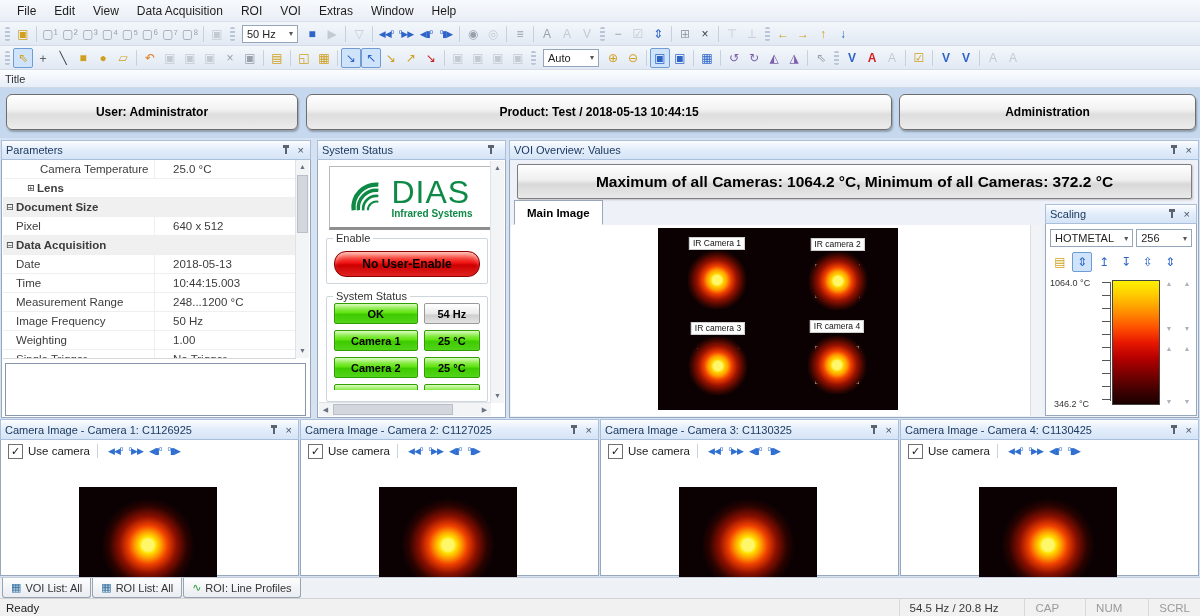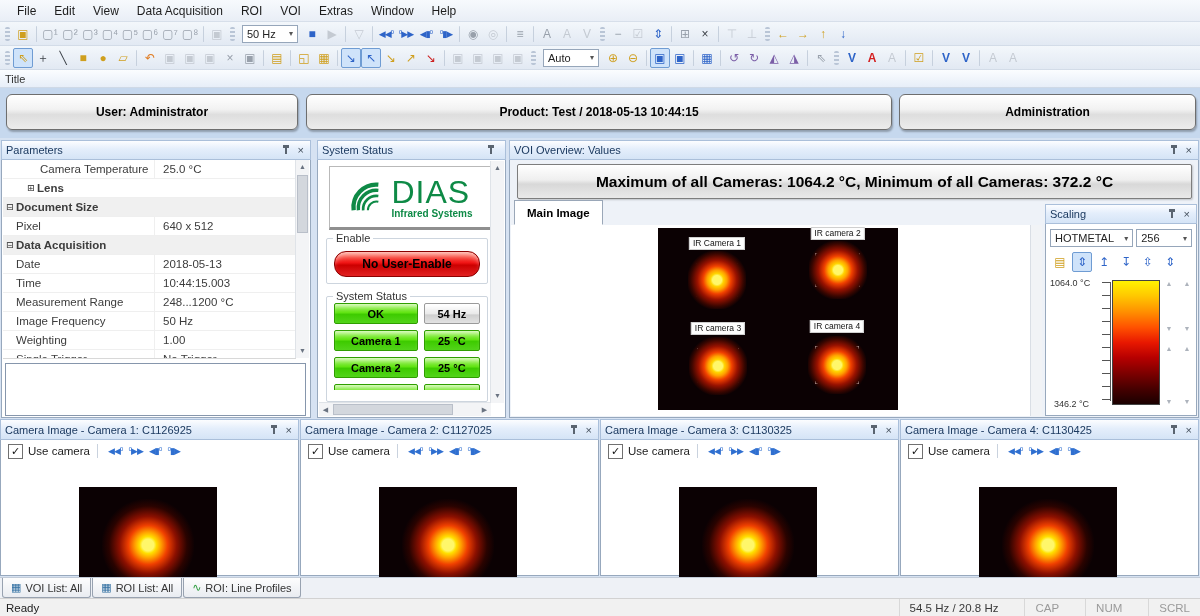"25.0 °C" .pval { padding-left: 8px -> 18px }
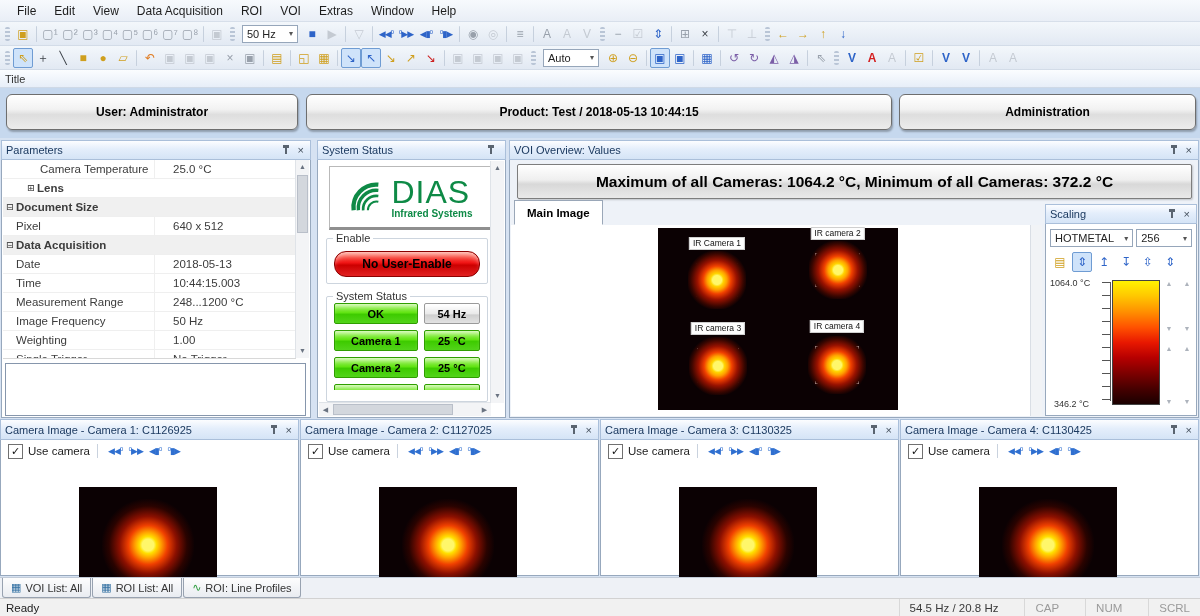"IR camera 2" .spot.s2 { top: 25px -> 36px }
